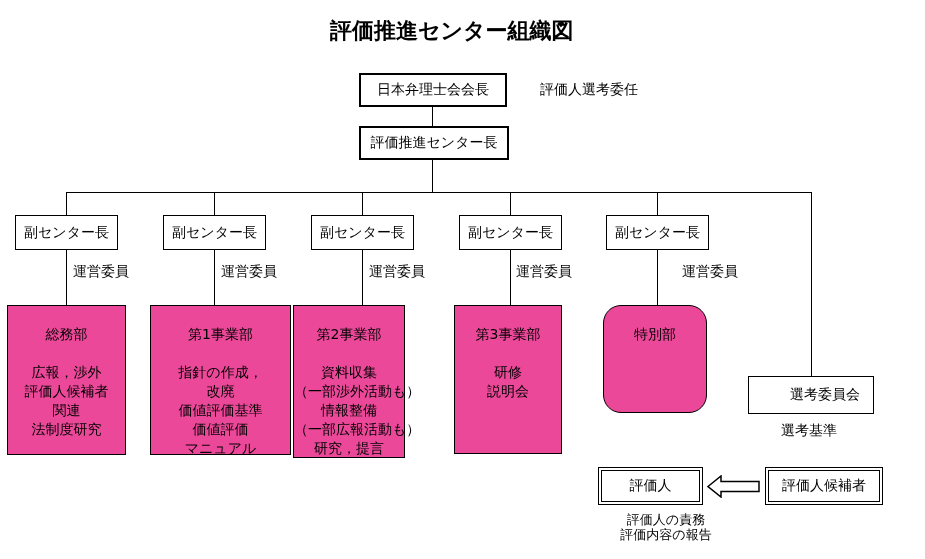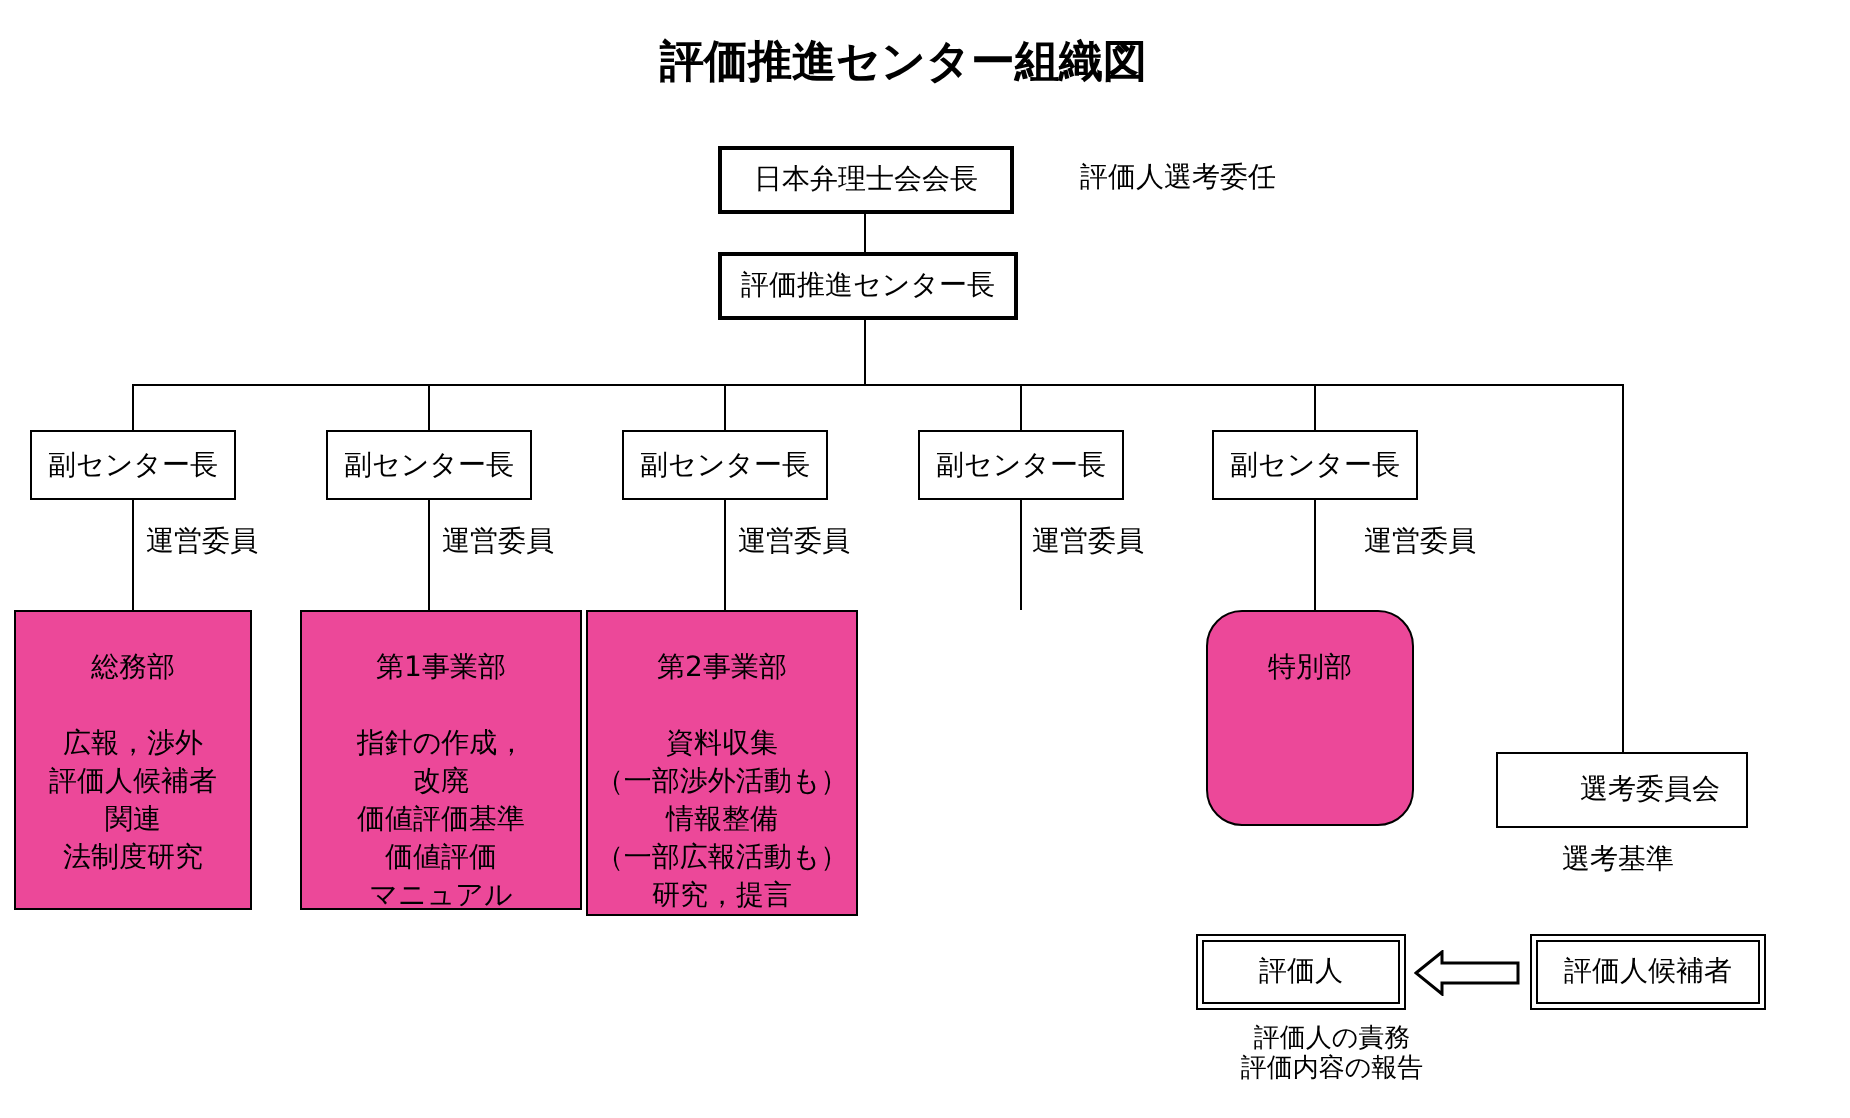"第2事業部" div.dept { width: 136px -> 112px }
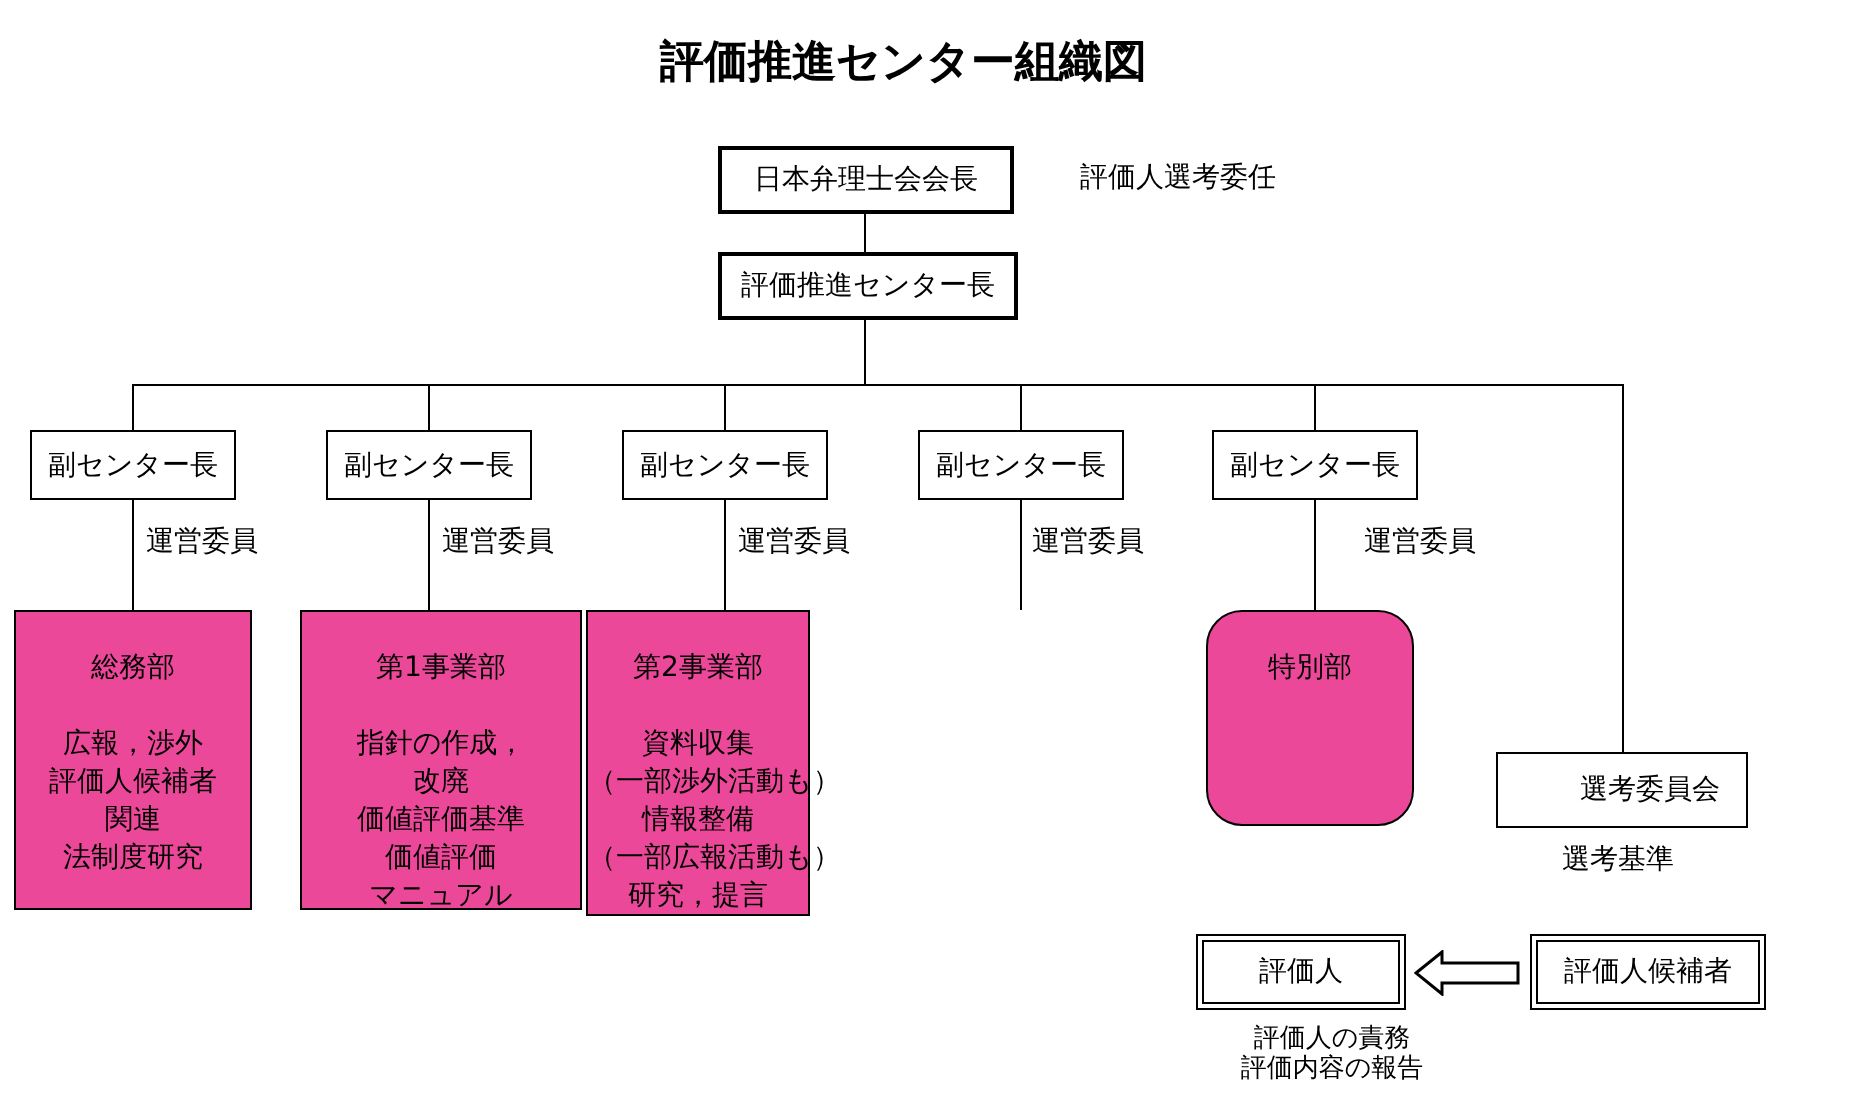"第3事業部" div.dept { html: none -> <div> <div>第3事業部</div> <div>研修</div> <div>説明会</div> </div> }
